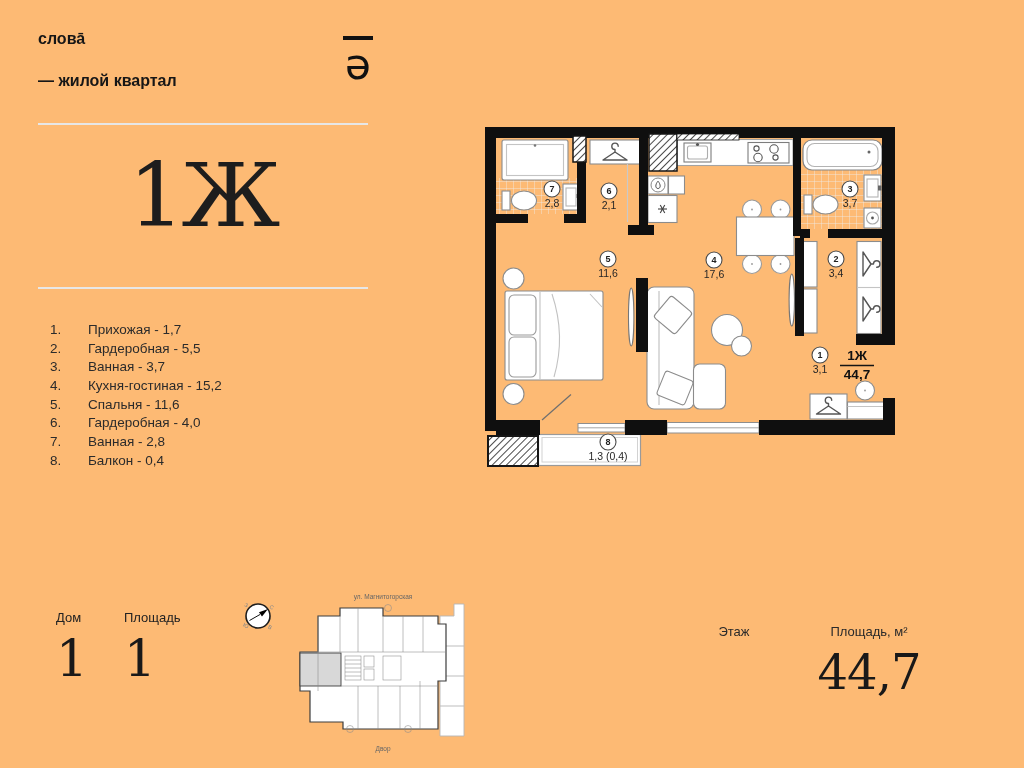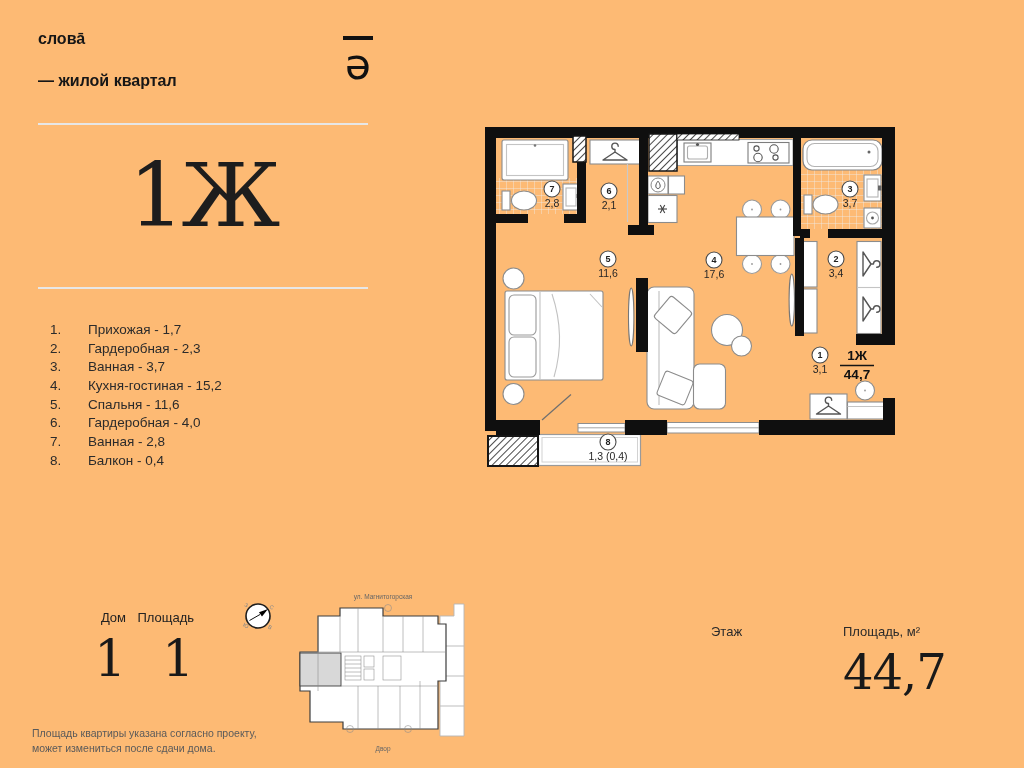"Гардеробная - 2,3" span { text: 2,3 -> 5,5 }
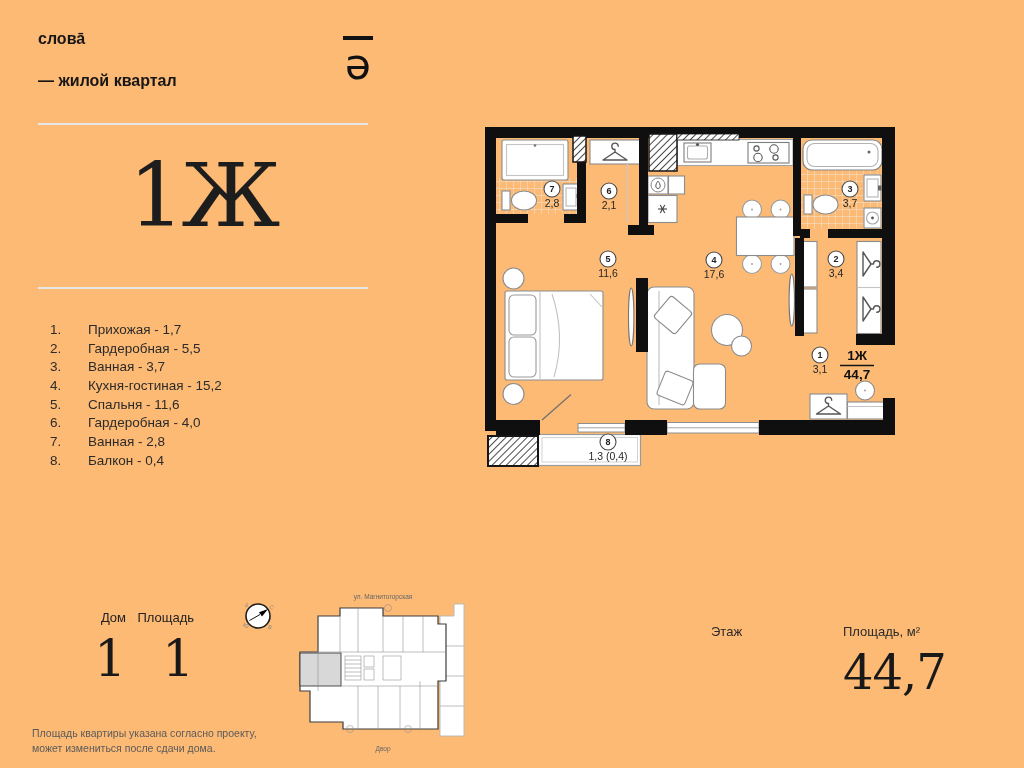"Дом" .kv { text-align: right -> left }
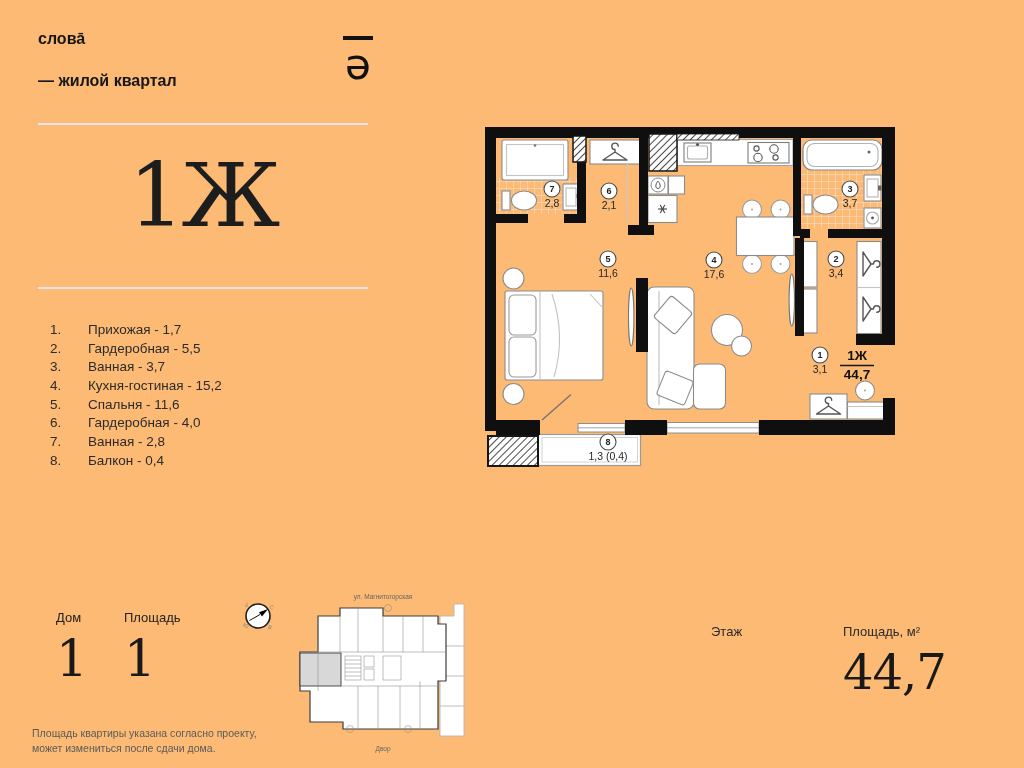"Этаж" .big-kv { margin-left: 47px -> none; text-align: none -> center }
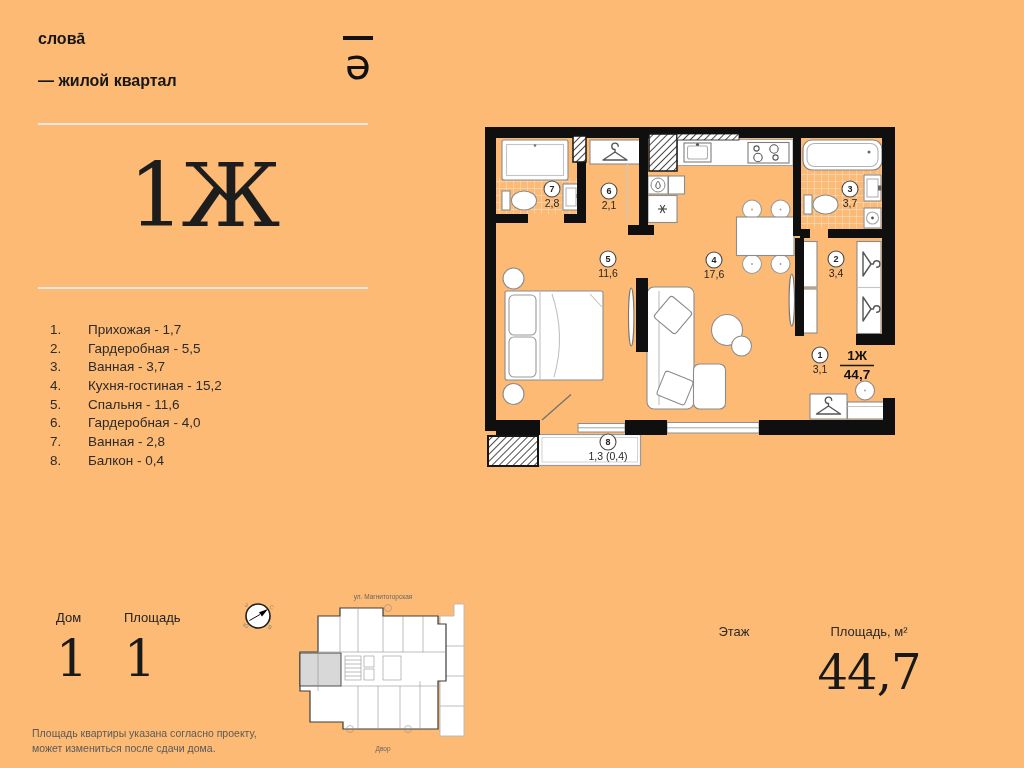"Площадь квартиры указана согласно" div.abs { html: <div> <span>Площадь квартиры указана согласно проекту,</span><br> <span>может измениться после сдачи дома.</span> </div> -> none }
